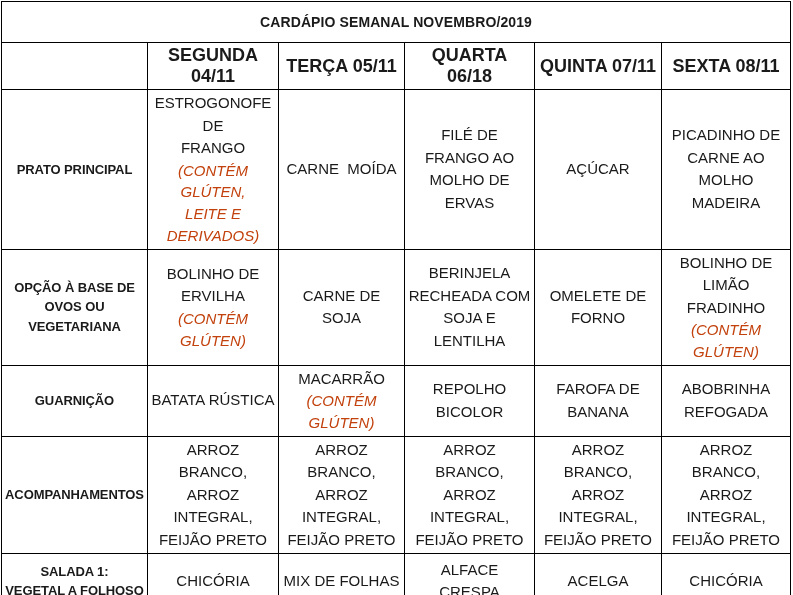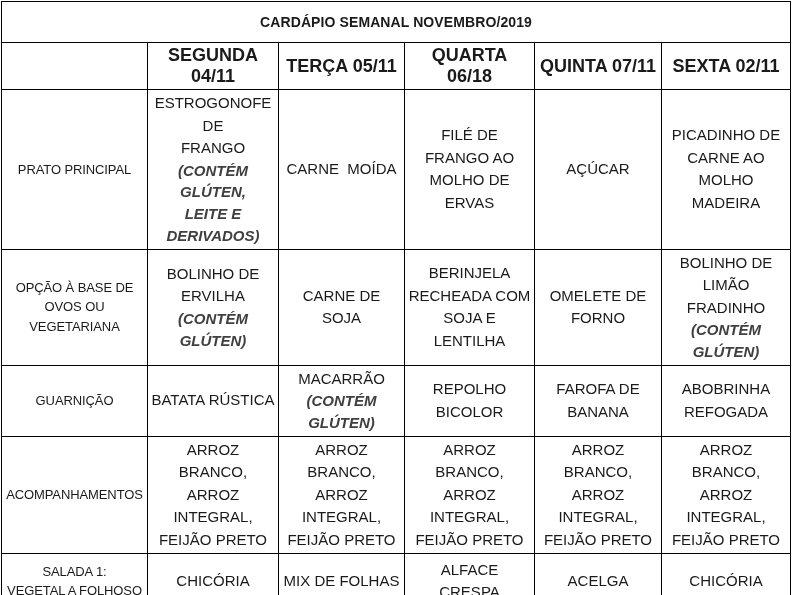"SEXTA 02/11" th.day-header { text: 02/11 -> 08/11 }
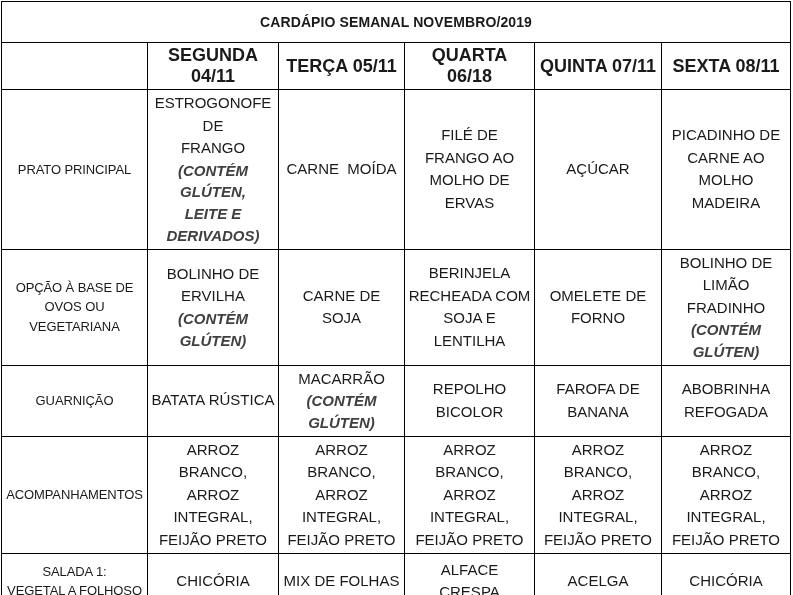"PRATO PRINCIPAL" th.row-label { font-weight: normal -> bold }
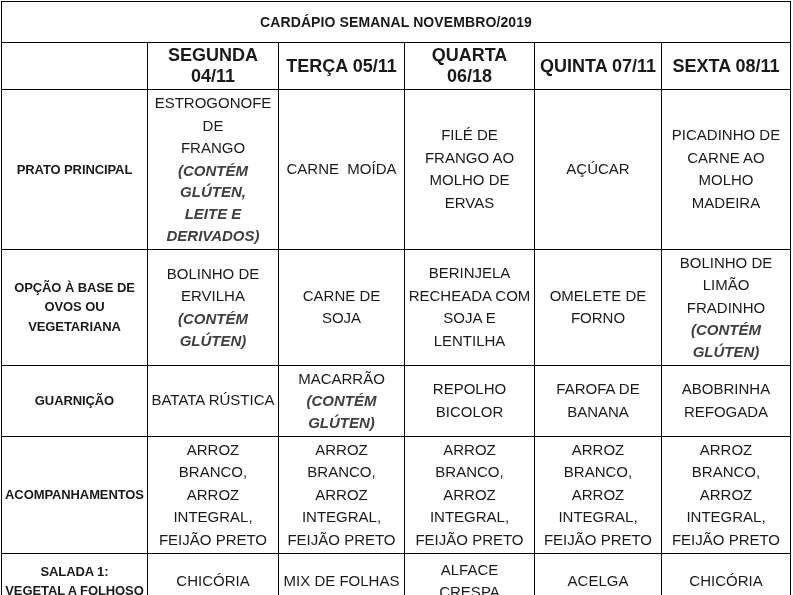"(CONTÉM GLÚTEN," .allergen-note { color: #404040 -> #c2410c; font-weight: bold -> normal }
